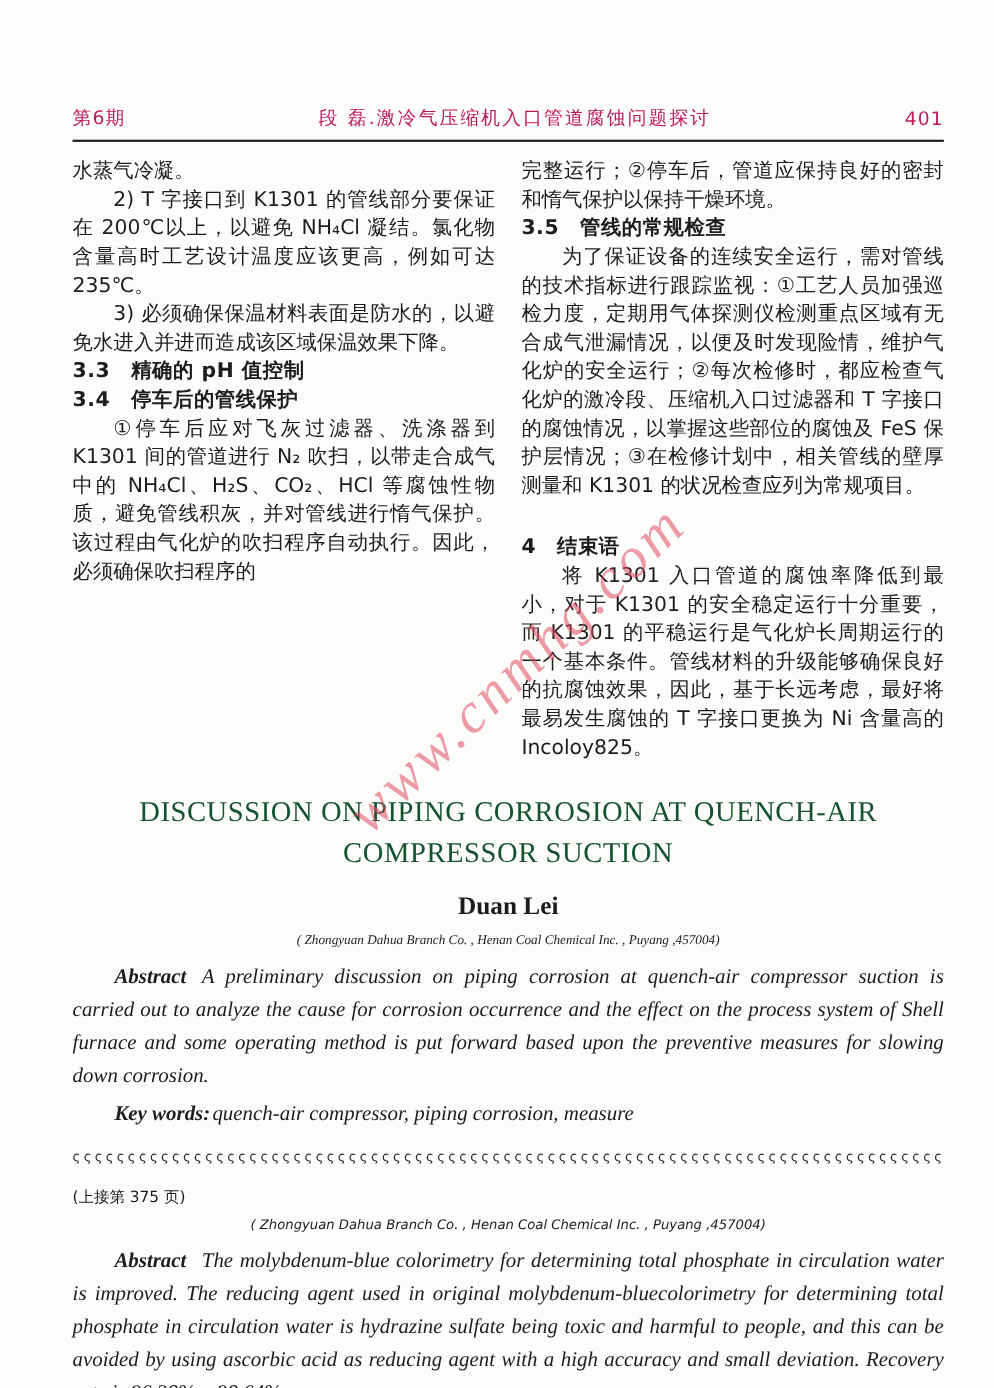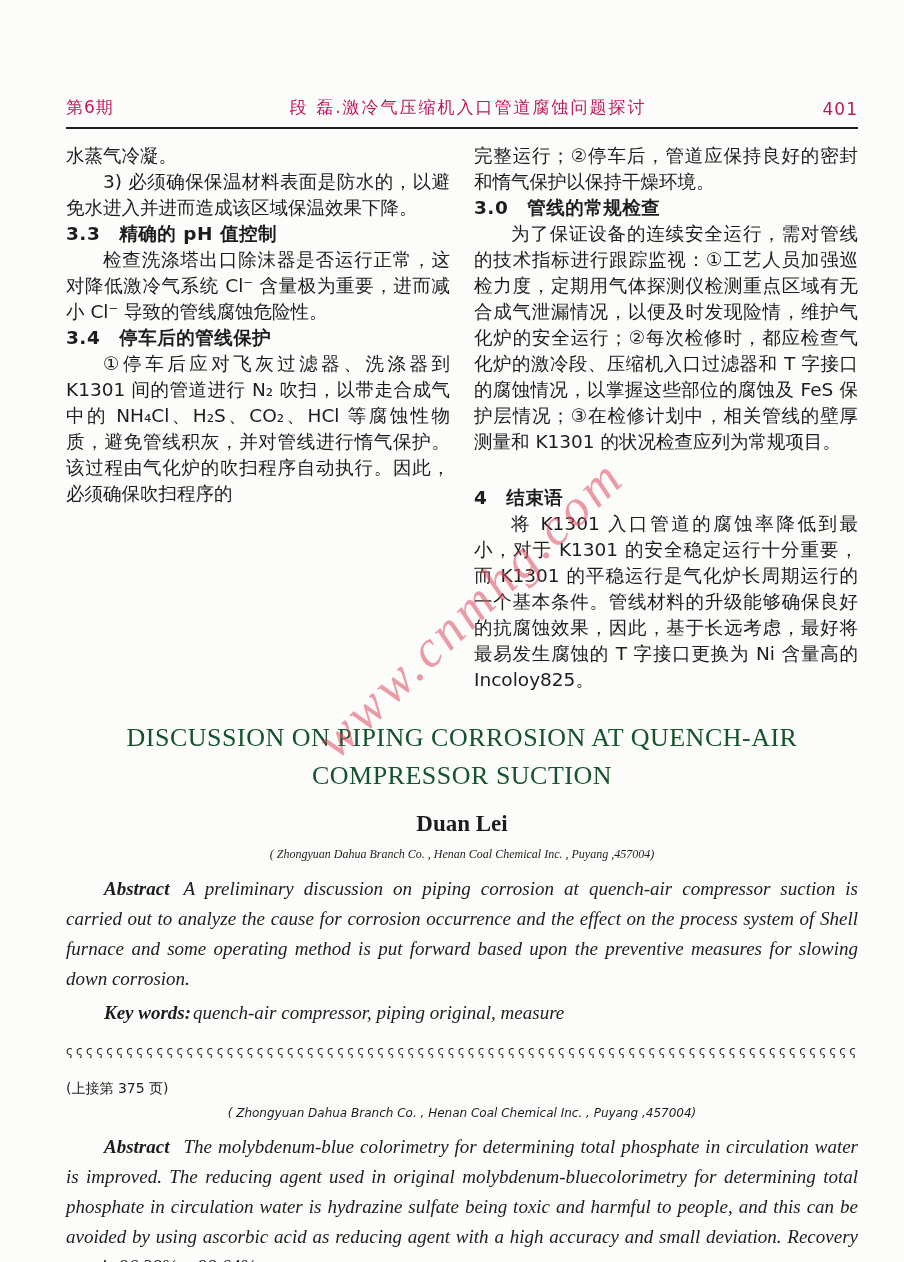"2) T 字接口到 K1301 的管线部分要保证在" p.cn-body { html: none -> <p>2) T 字接口到 K1301 的管线部分要保证在 200℃以上，以避免 NH₄Cl 凝结。氯化物含量高时工艺设计温度应该更高，例如可达 235℃。</p> }
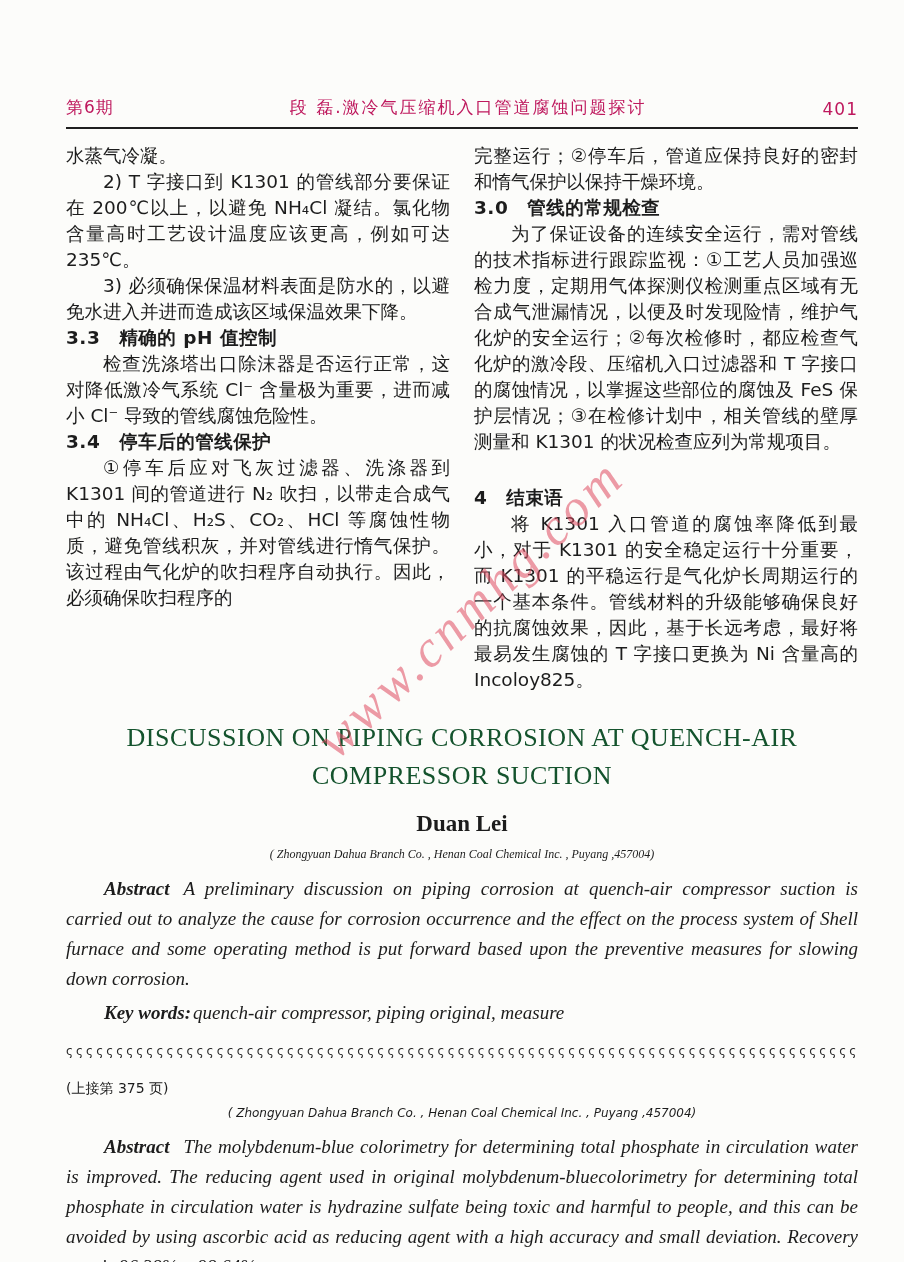"3.0 管线的常规检查" p.cn-heading { text: 3.0 -> 3.5 }
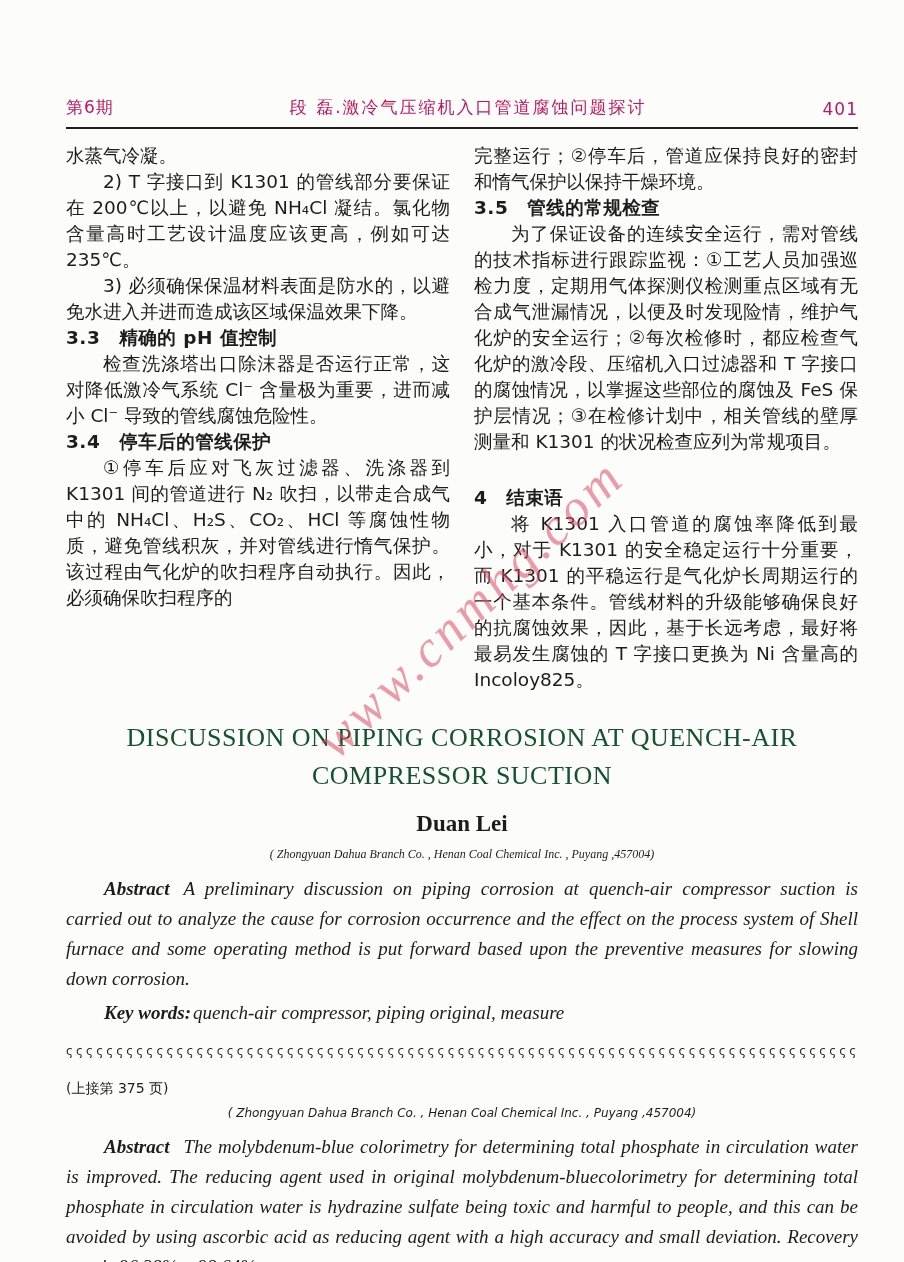"检查洗涤塔出口除沫器是否运行正常，这对降低激冷气系统 Cl⁻" p.cn-body { html: <p>检查洗涤塔出口除沫器是否运行正常，这对降低激冷气系统 Cl⁻ 含量极为重要，进而减小 Cl⁻ 导致的管线腐蚀危险性。</p> -> none }
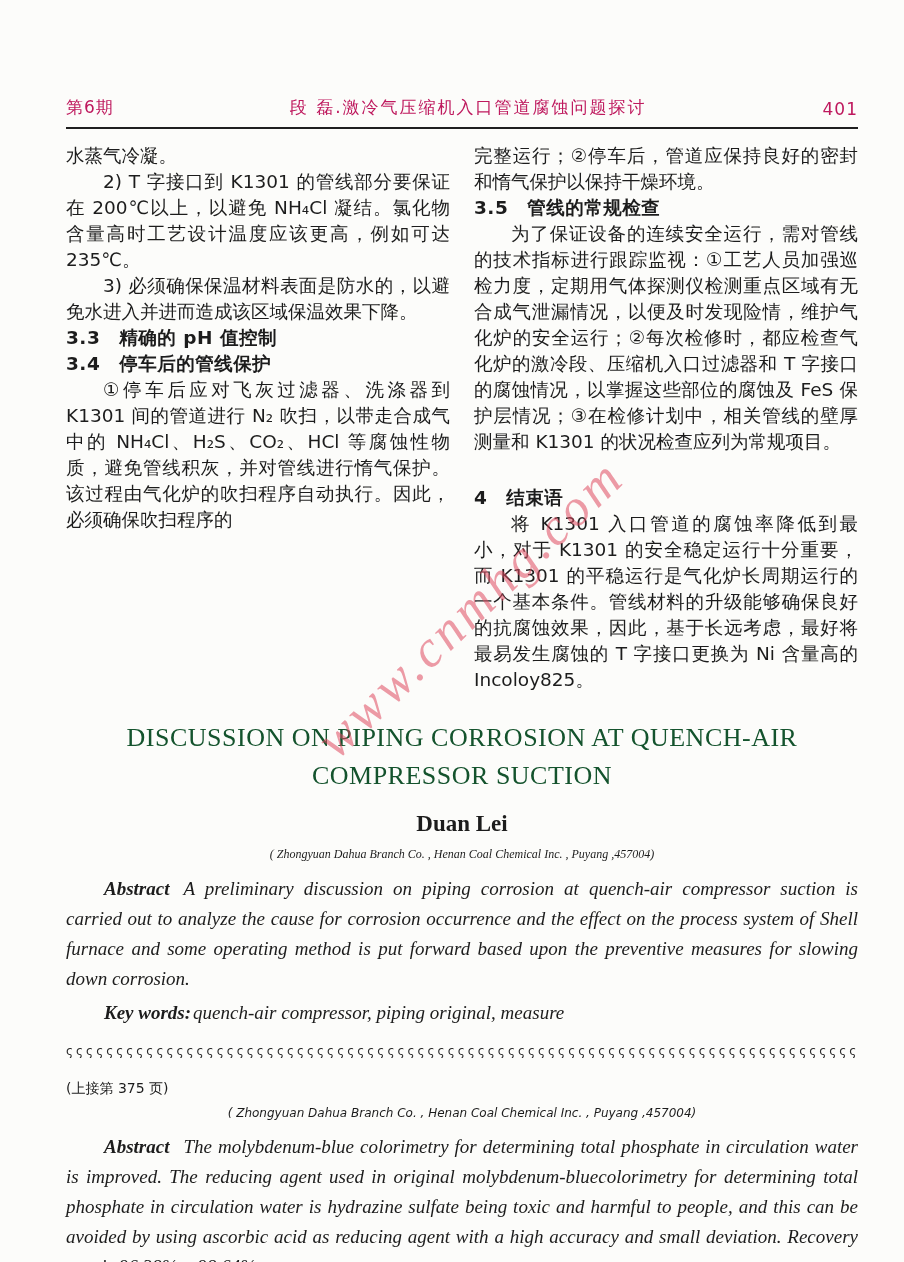"quench-air compressor, piping original," span { text: original -> corrosion }
